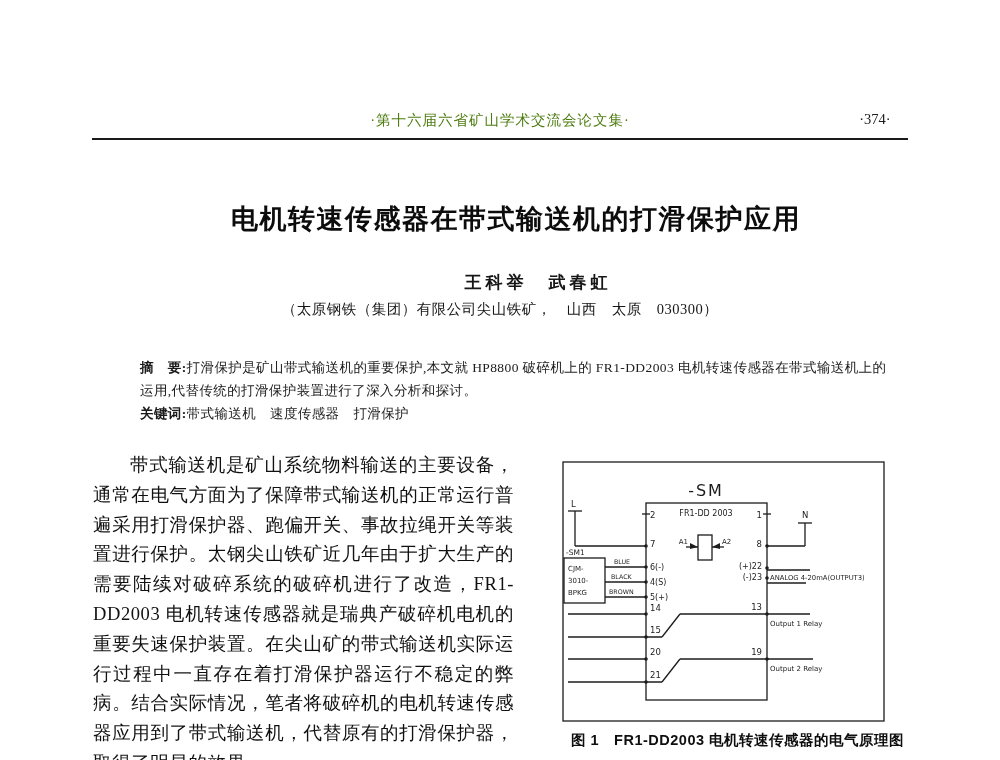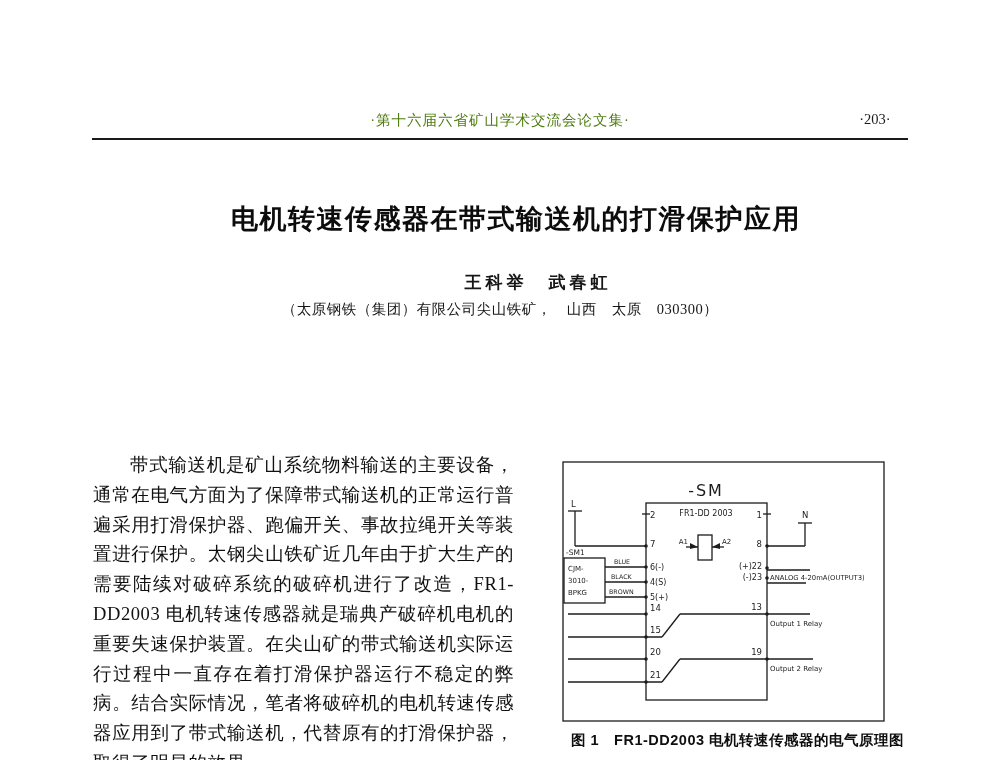"·203·" div.abs { text: 203 -> 374 }
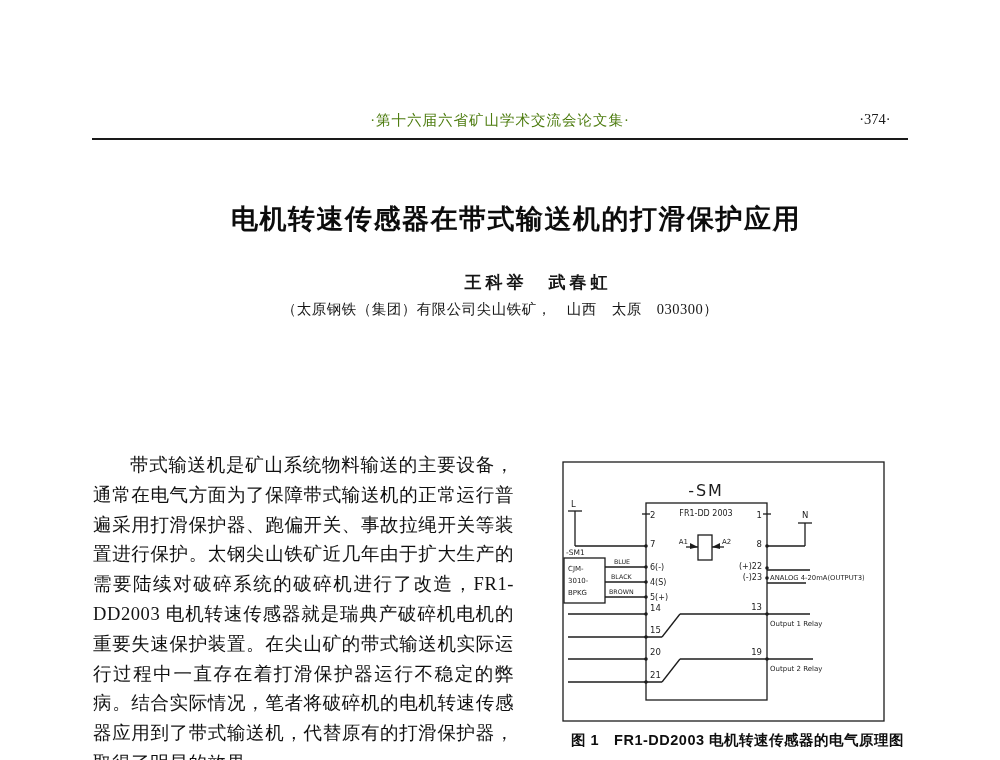"摘 要:打滑保护是矿山带式输送机的重要保护,本文就 HP8800 破碎机上的" div.abs { html: none -> <div> <div><span>摘 要:</span><span>打滑保护是矿山带式输送机的重要保护,本文就 HP8800 破碎机上的 FR1-DD2003 电机转速传感器在带式输送机上的运用,代替传统的打滑保护装置进行了深入分析和探讨。</span></div> <div><span>关键词:</span><span>带式输送机 速度传感器 打滑保护</span></div> </div> }
